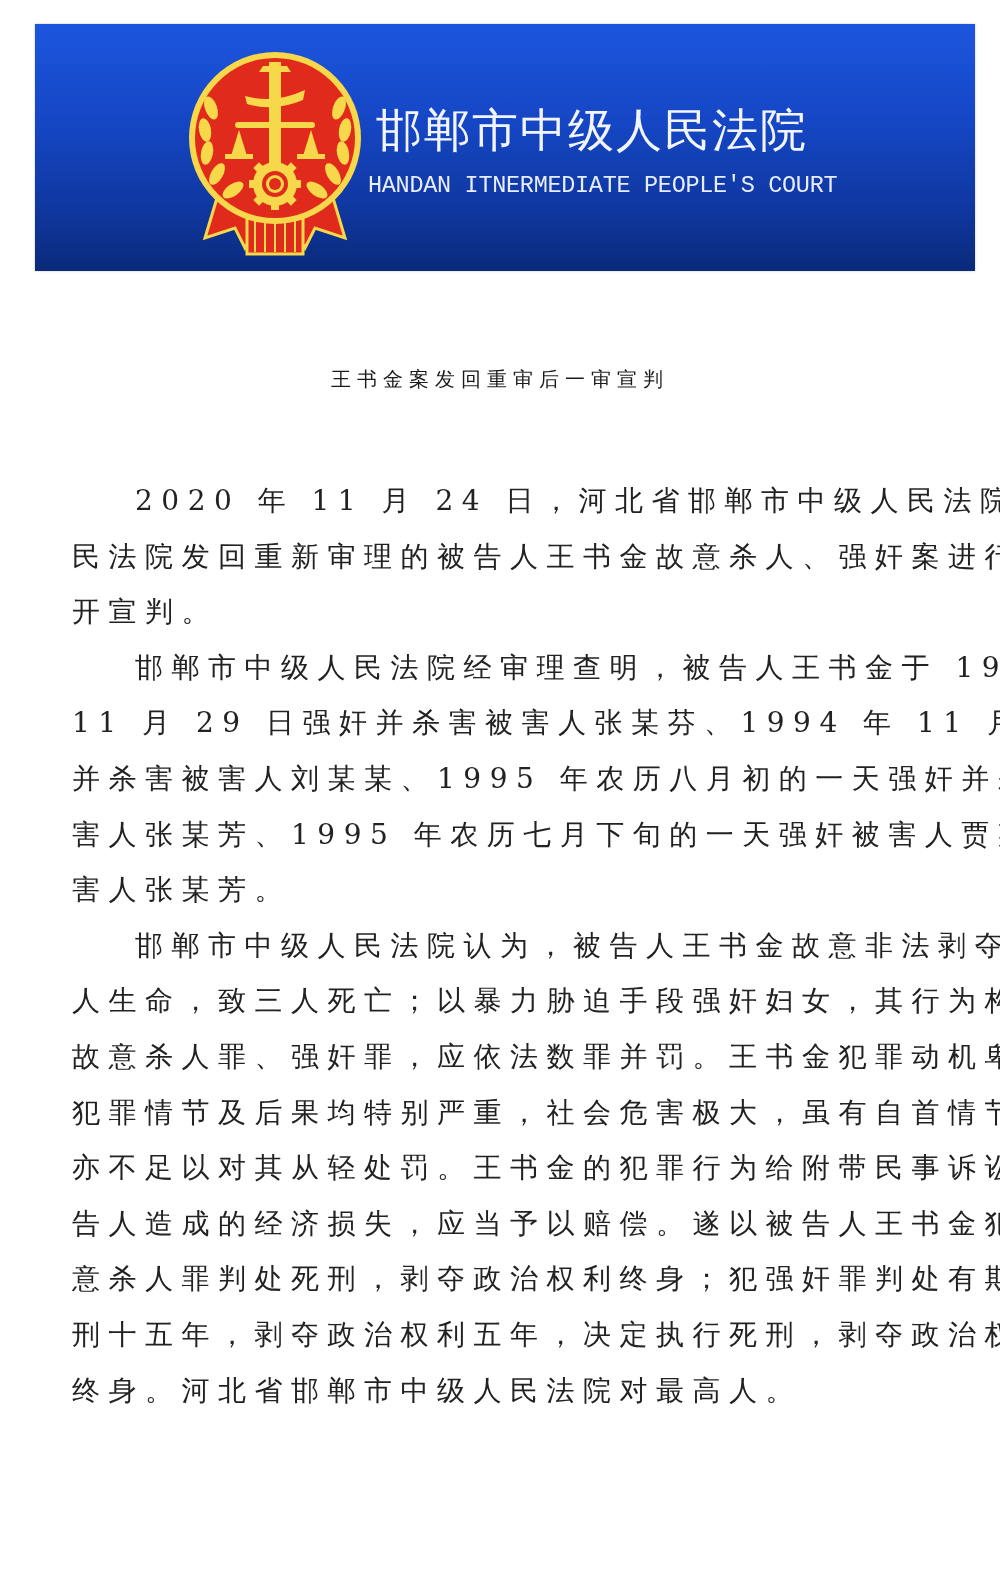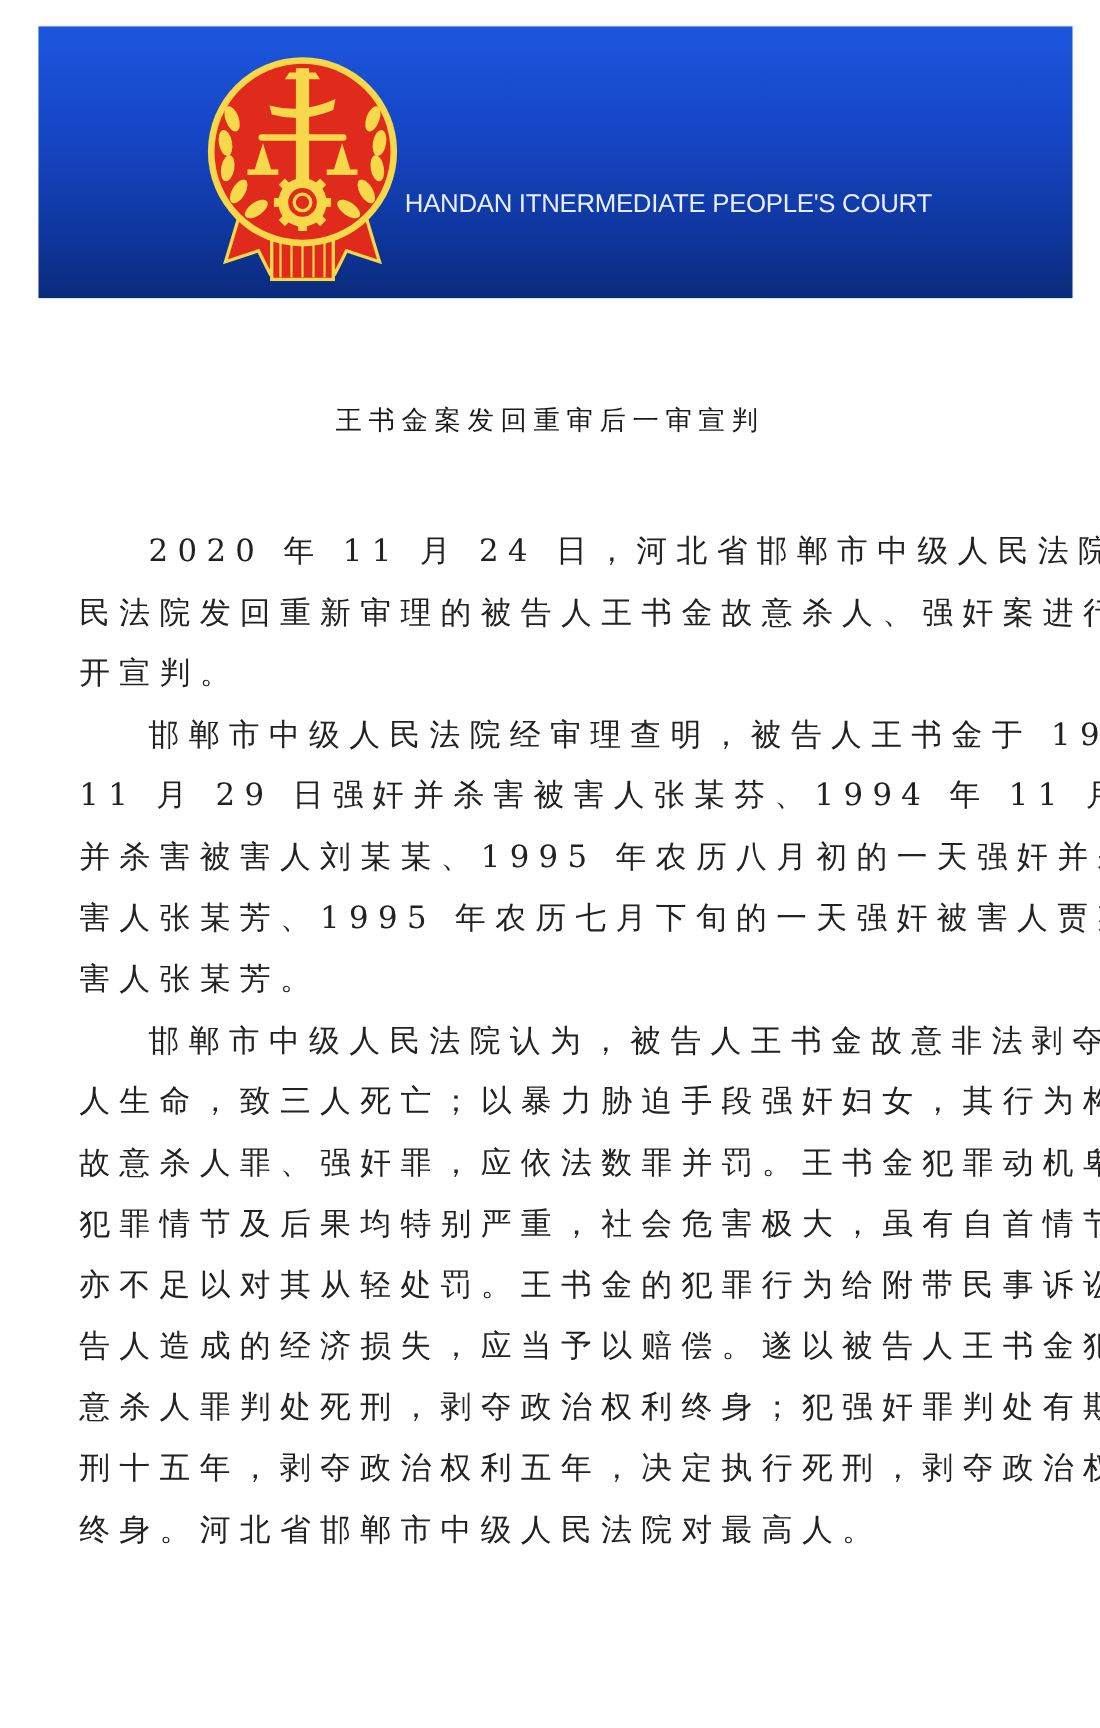"邯郸市中级人民法院" div.court-cn { html: none -> <div>邯郸市中级人民法院</div> }
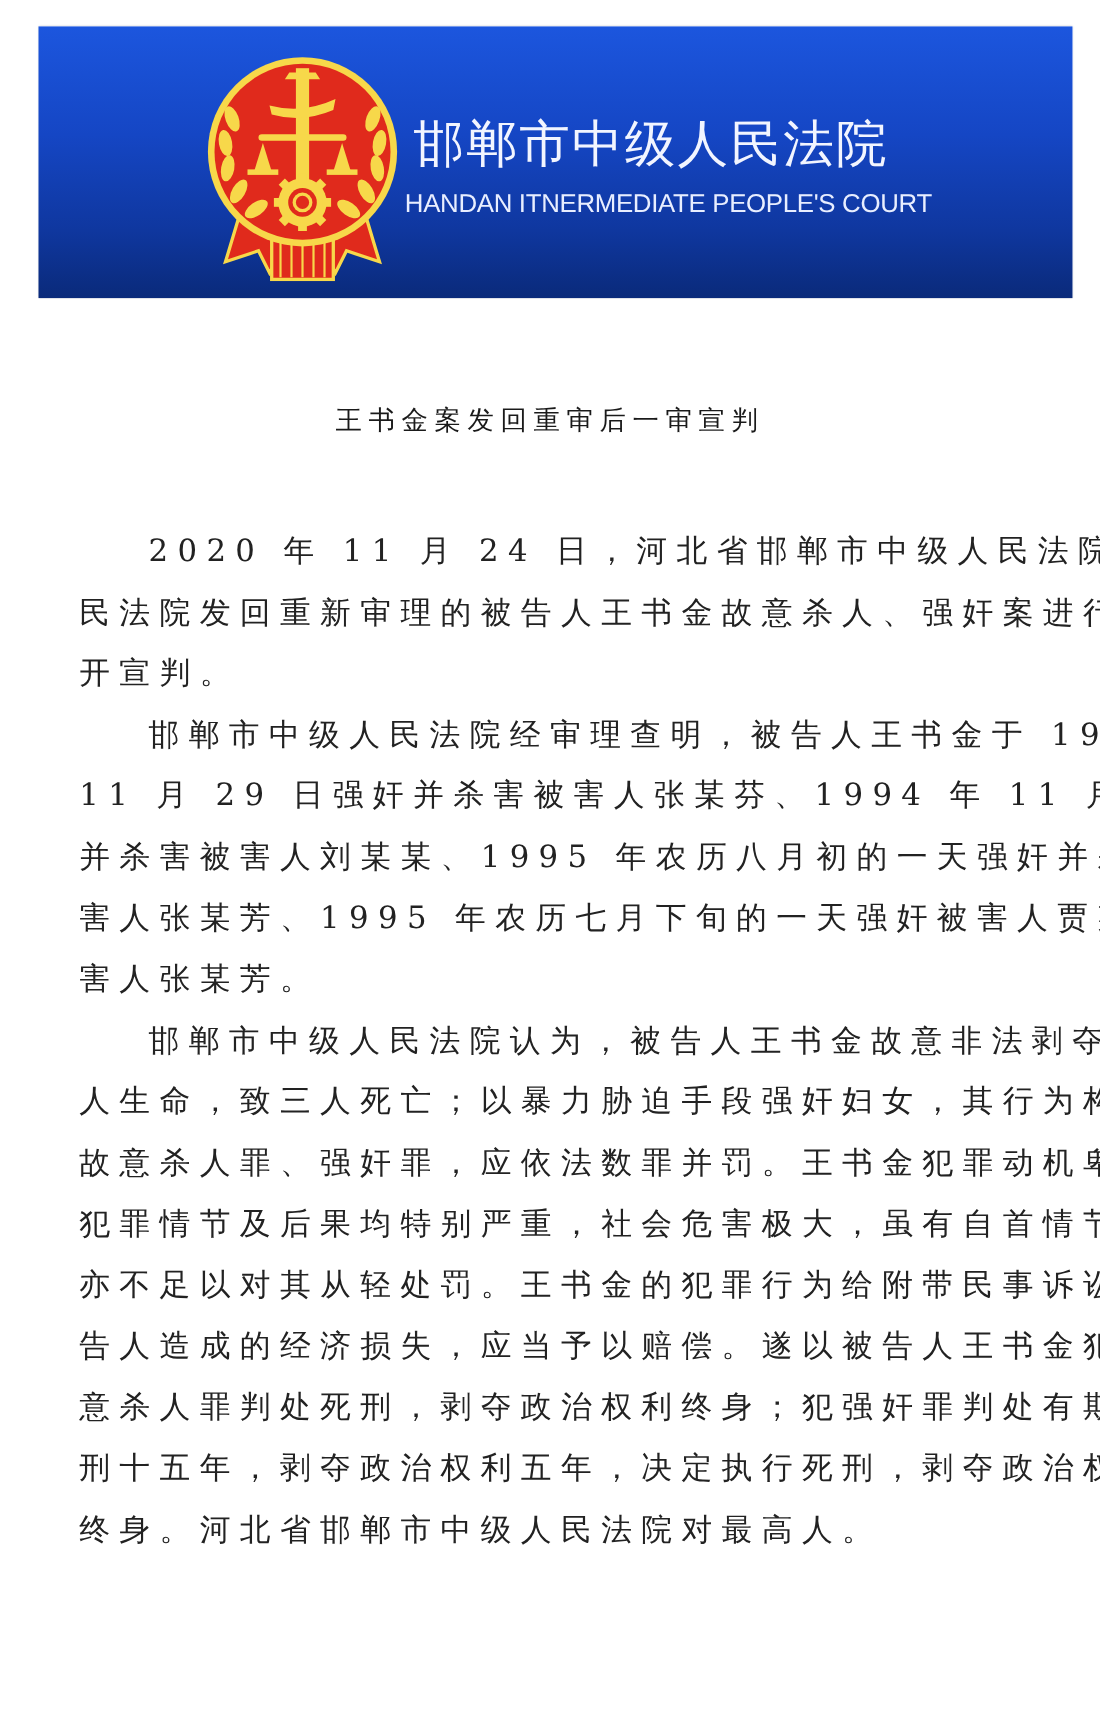"HANDAN ITNERMEDIATE PEOPLE'S COURT" .court-en { font-family: Liberation Sans, sans-serif -> Liberation Mono, monospace }
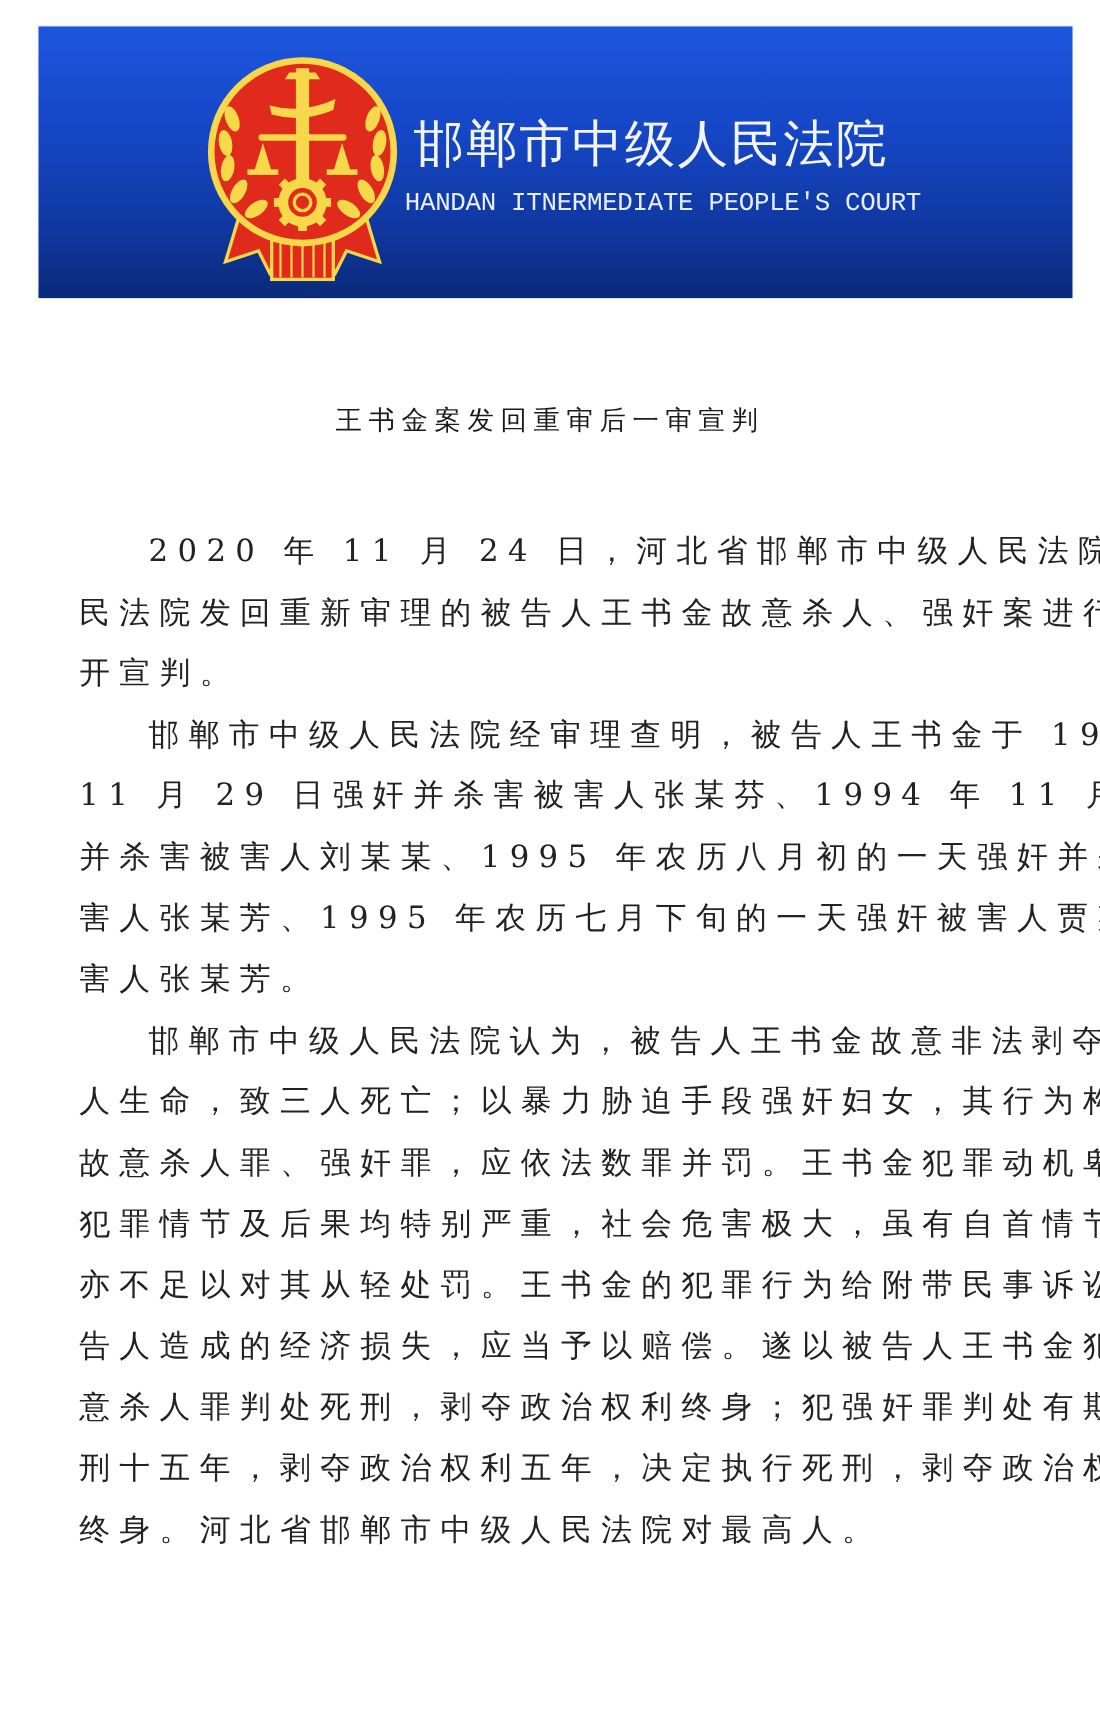"王书金案发回重审后一审宣判" .article-title { font-size: 24px -> 20px }
